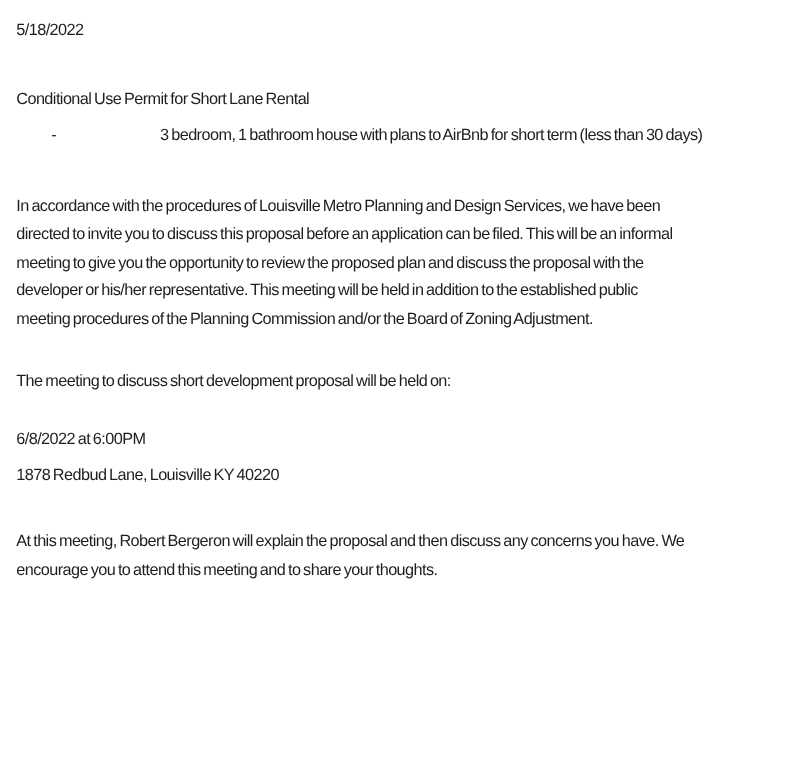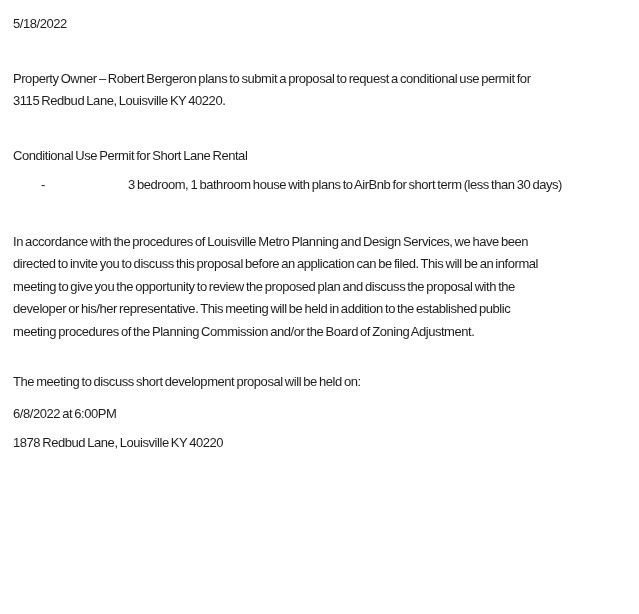"Property Owner – Robert Bergeron" p.par { html: <p>Property Owner – Robert Bergeron plans to submit a proposal to request a conditional use permit for 3115 Redbud Lane, Louisville KY 40220.</p> -> none }
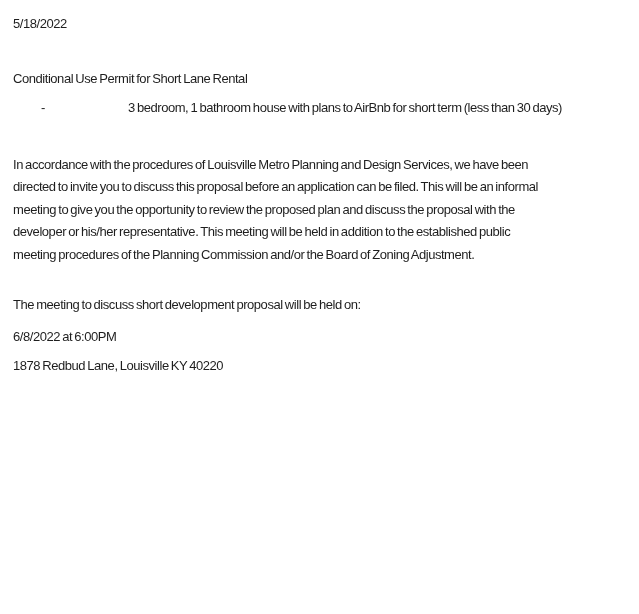"6/8/2022 at 6:00PM" .m-datetime { margin-top: 10px -> 24px }
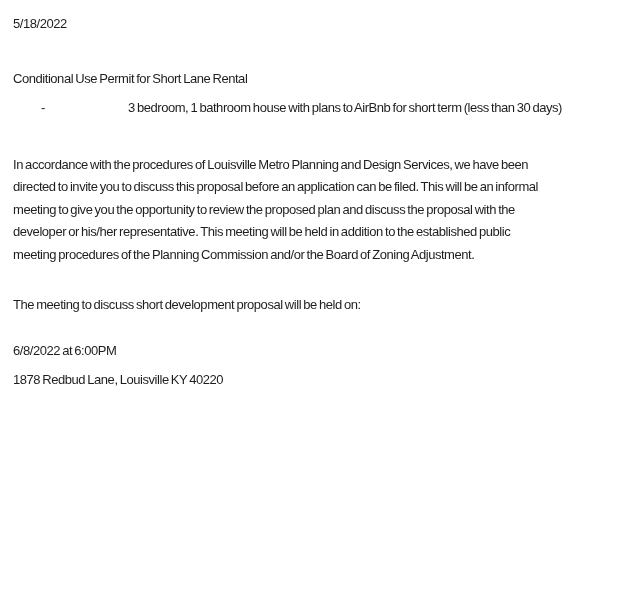"At this meeting, Robert Bergeron" p.par { html: none -> <p>At this meeting, Robert Bergeron will explain the proposal and then discuss any concerns you have. We encourage you to attend this meeting and to share your thoughts.</p> }
